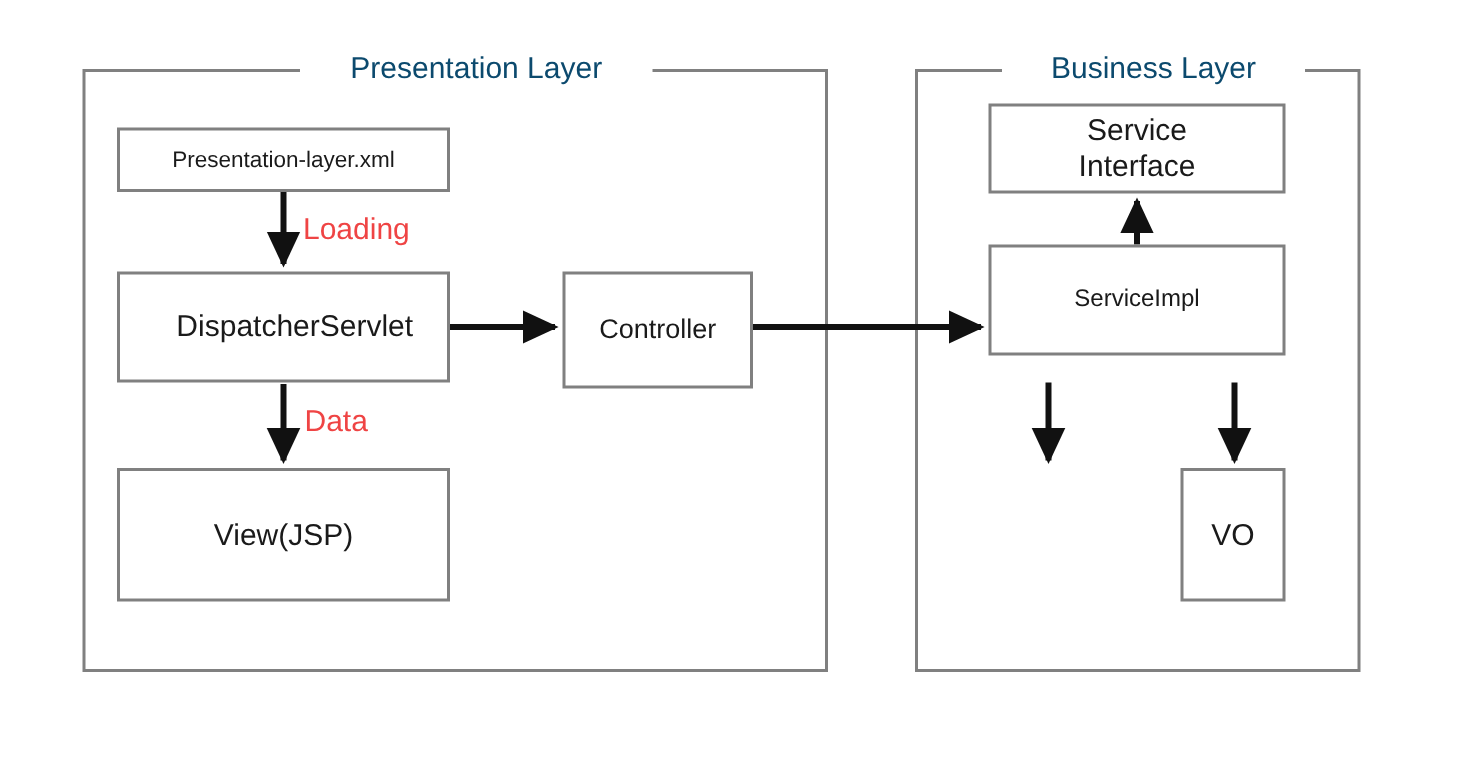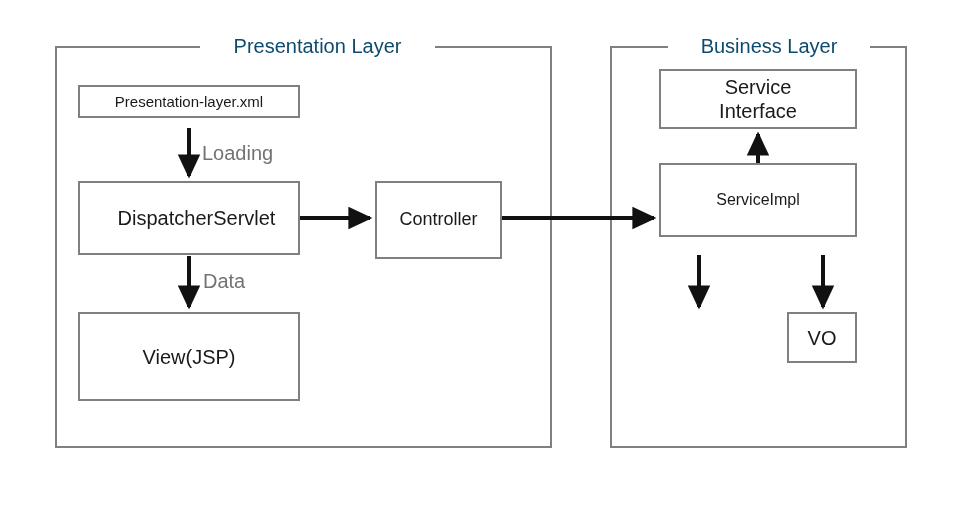"Presentation-layer.xml" .n-xml { height: 33px -> 43px }
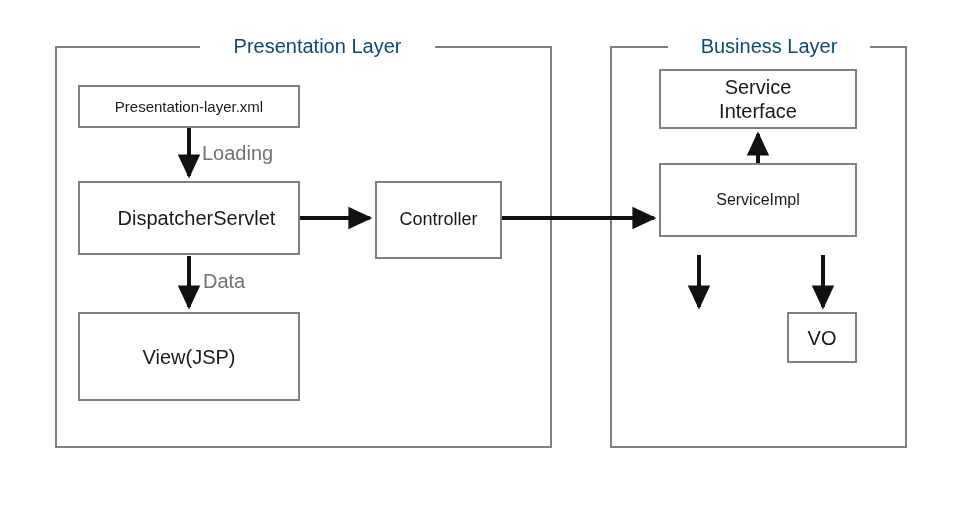"Loading" .edge-label { color: #737373 -> #ef4444 }
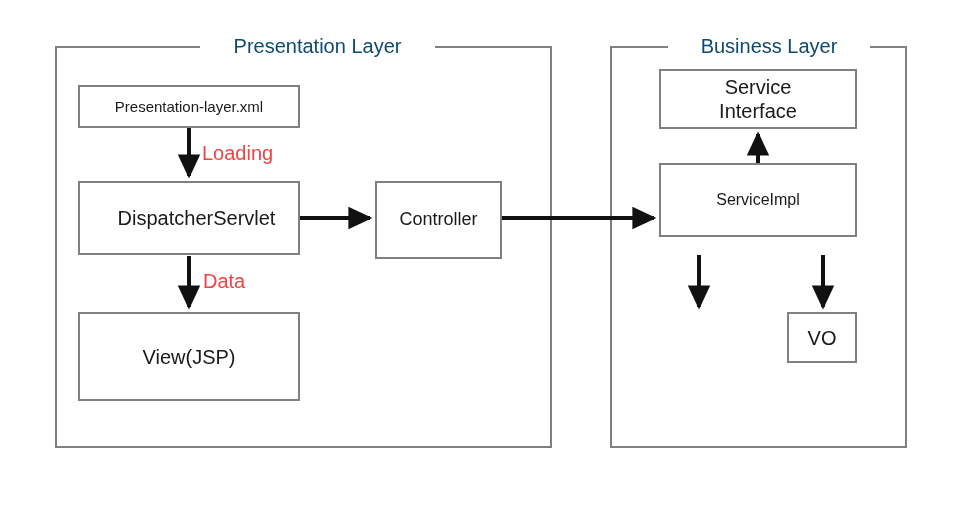"VO" .n-vo { height: 51px -> 89px }
